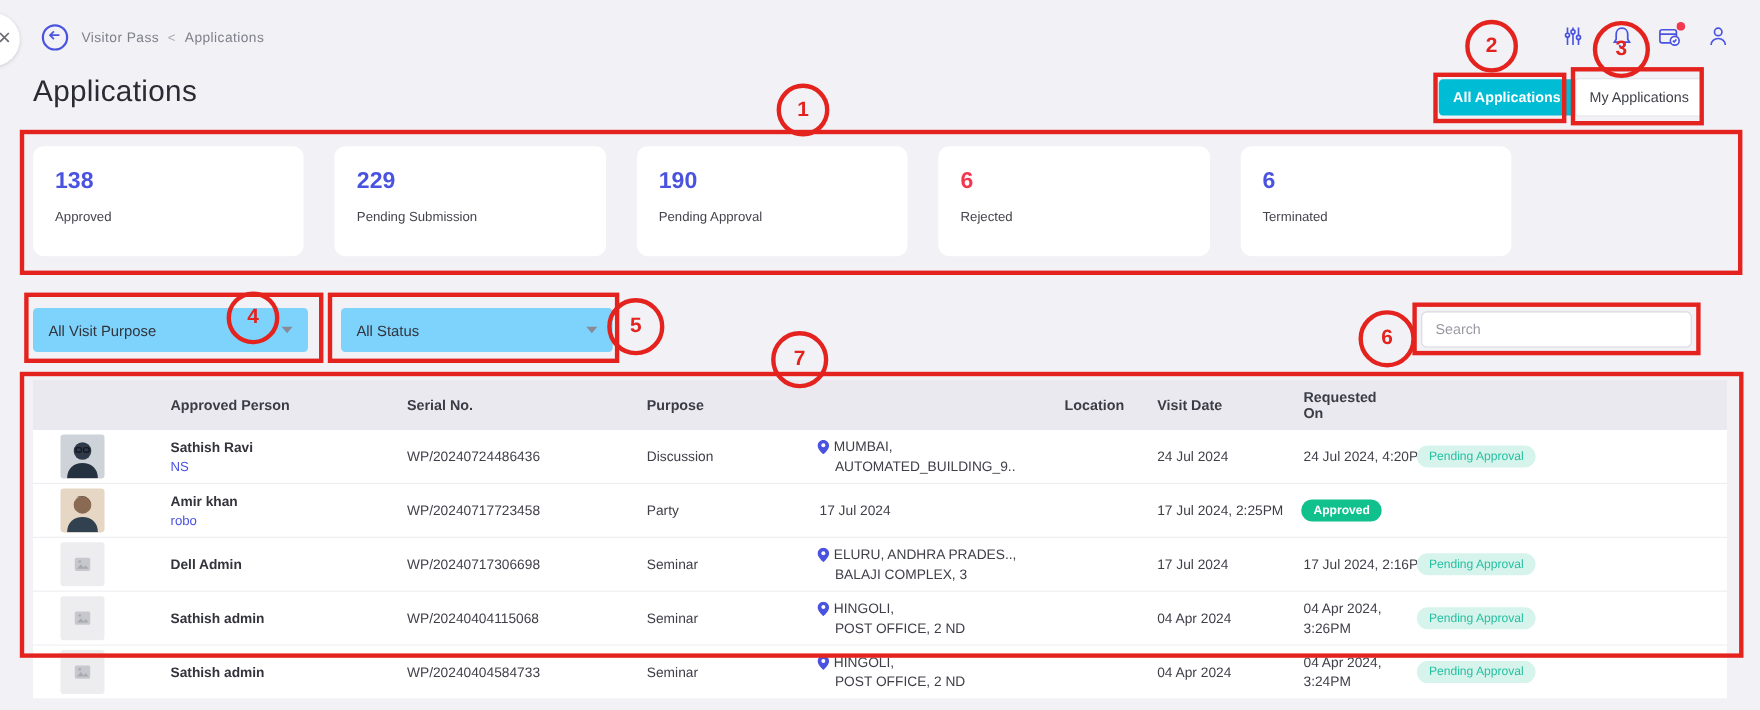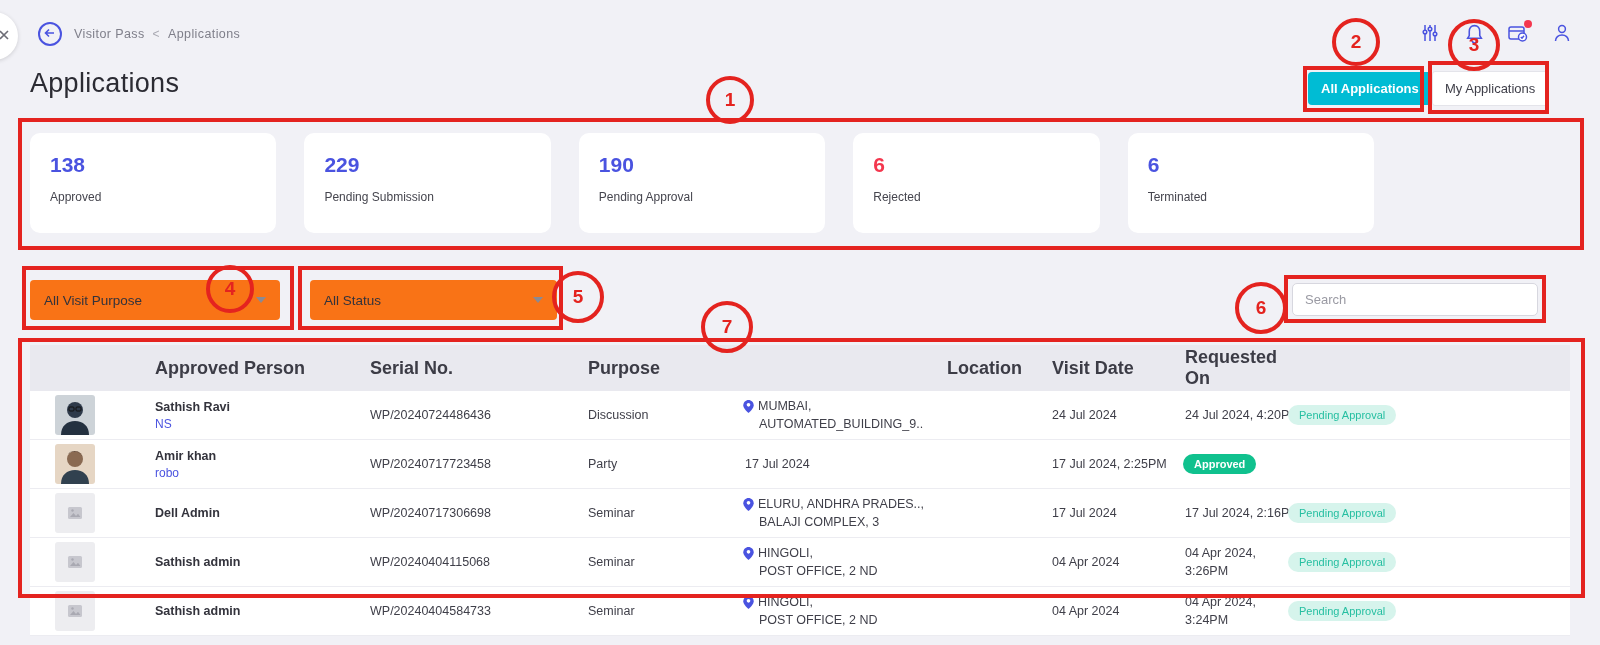"All Visit Purpose" .dd { background: #f97316 -> #7dd3fc }
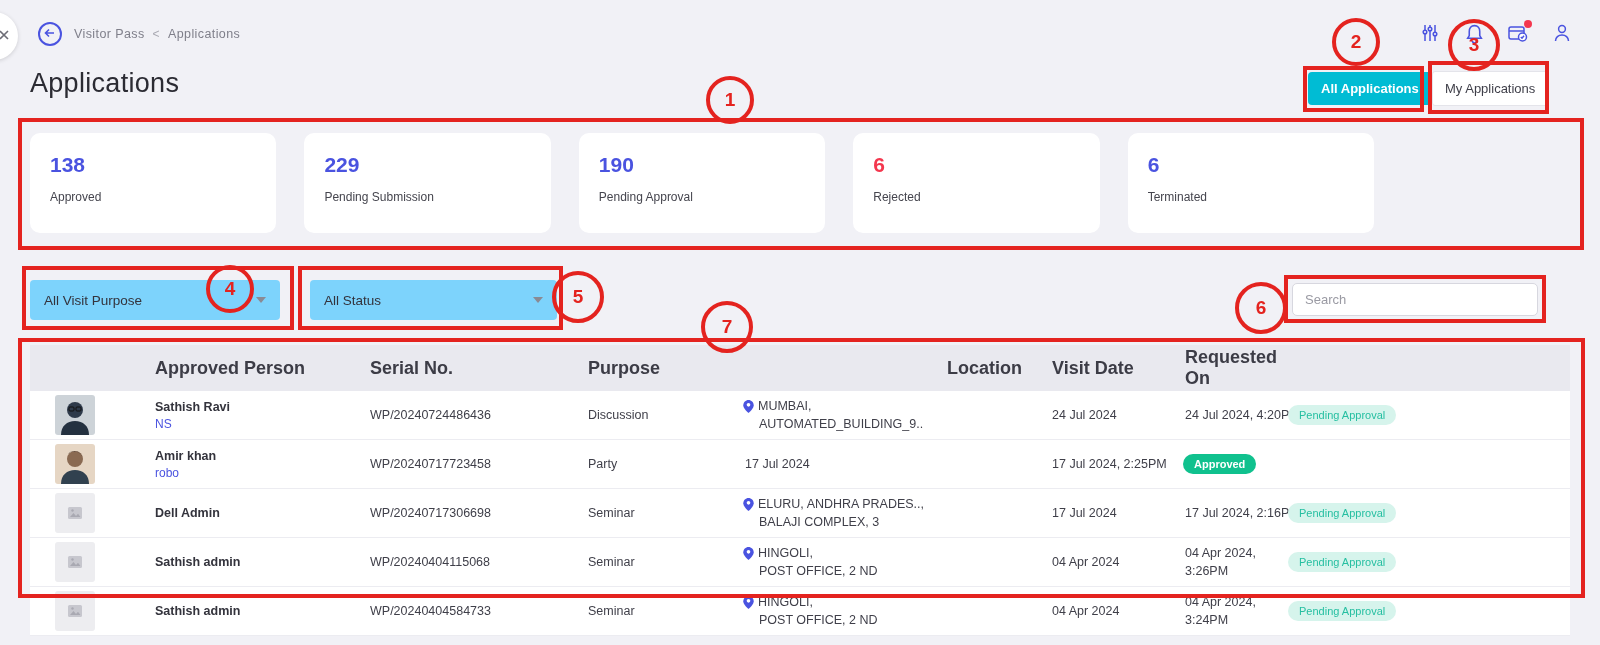"Approved Person" .thead { font-size: 18px -> 13px }
